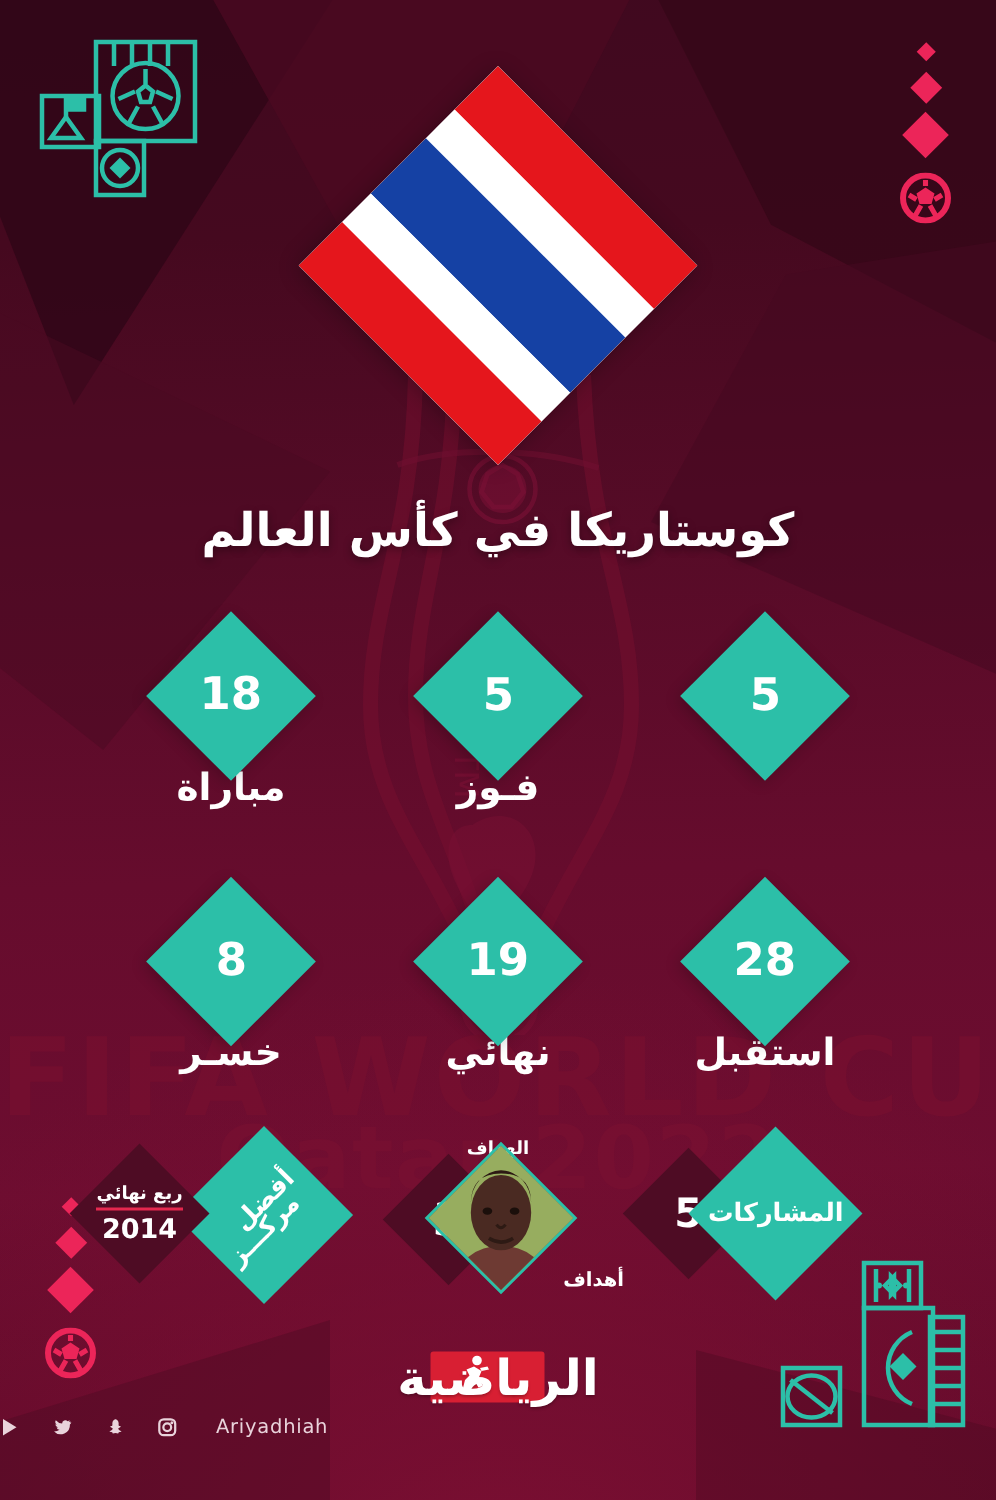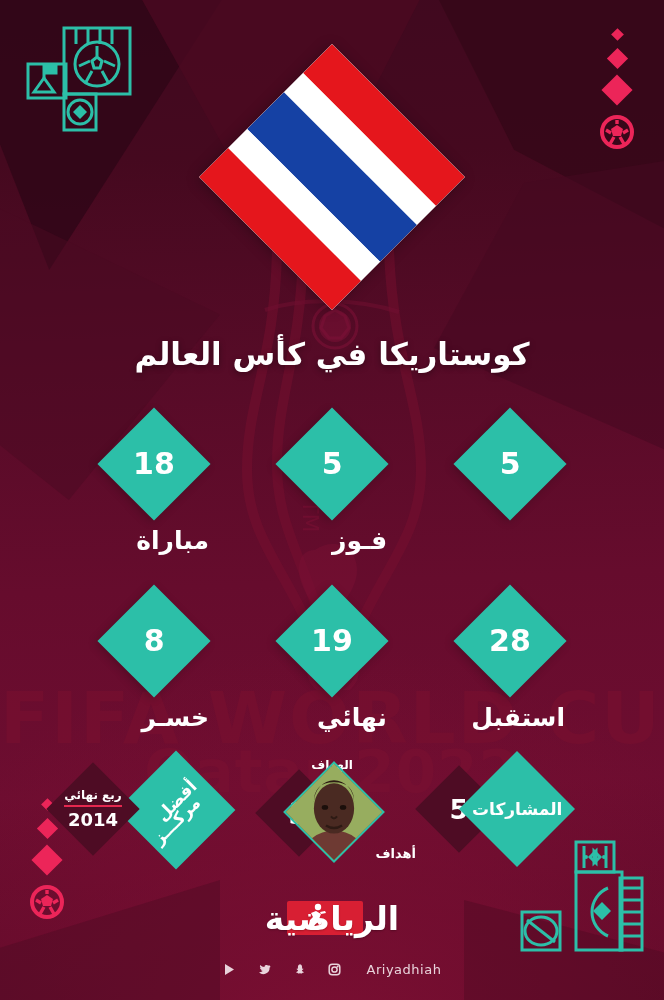"مباراة" .stat .lbl { margin-top: 22px -> 6px; text-align: right -> none }
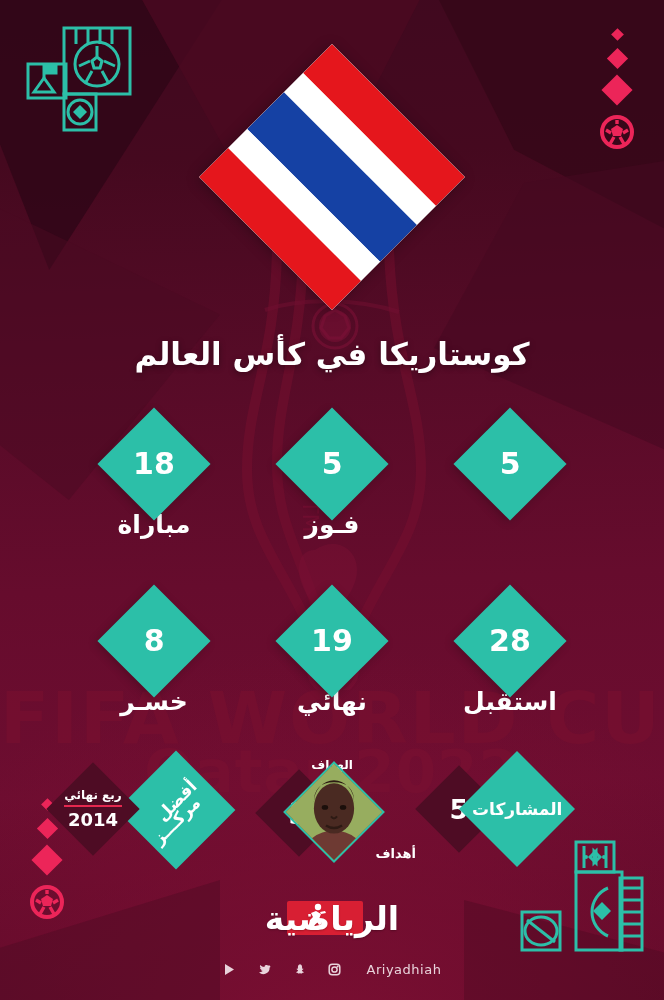"Ariyadhiah" .brand .handle { justify-content: center -> none; margin-top: 21px -> 3px }
